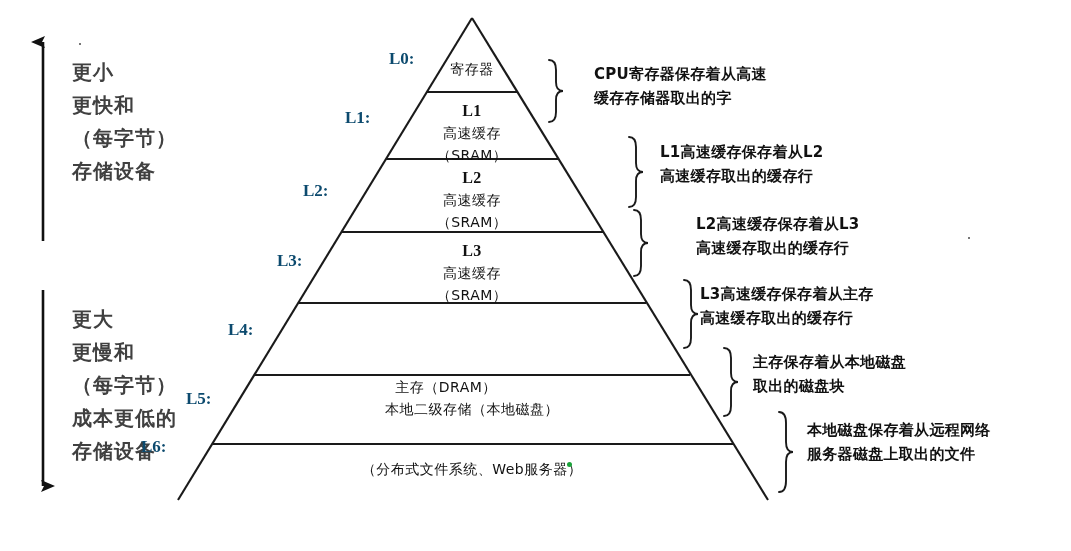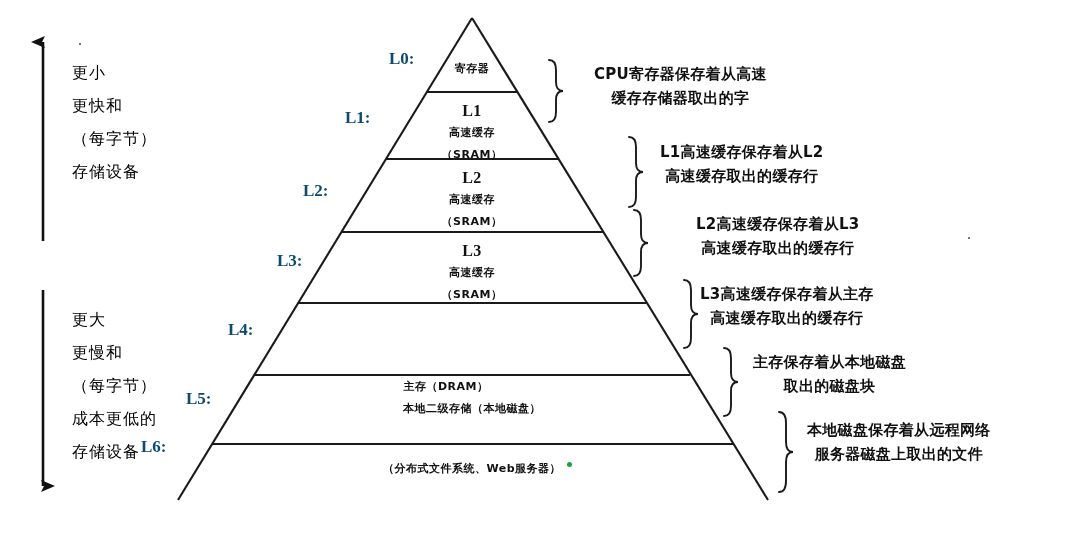"更小" .sidecol .line { color: #000000 -> #404040; font-size: 16px -> 20px; font-weight: 400 -> 700 }
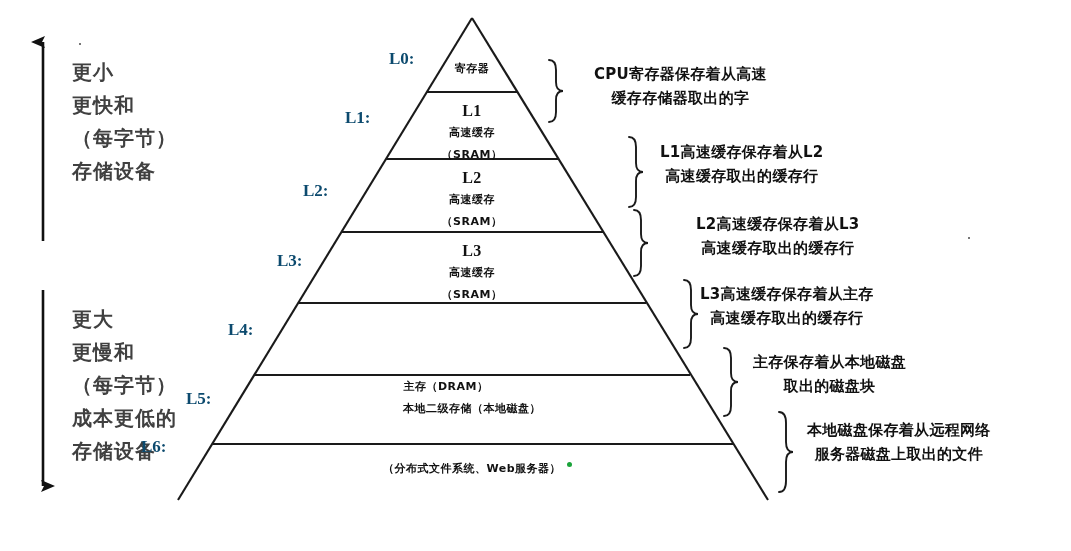"寄存器" .tier .cn { font-size: 11px -> 14px; font-weight: 700 -> 400 }
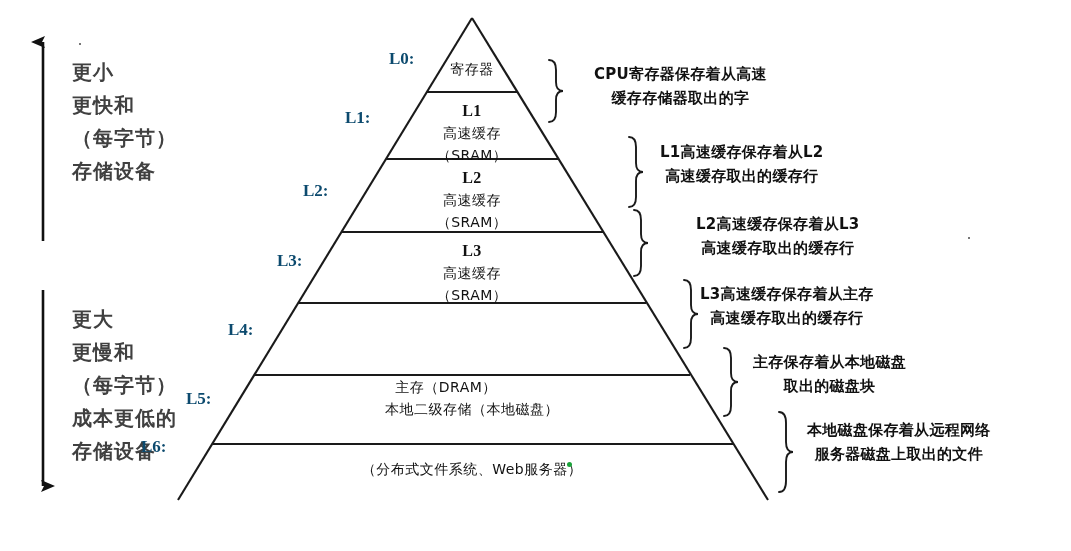"CPU寄存器保存着从高速" .anno { text-align: center -> none }
